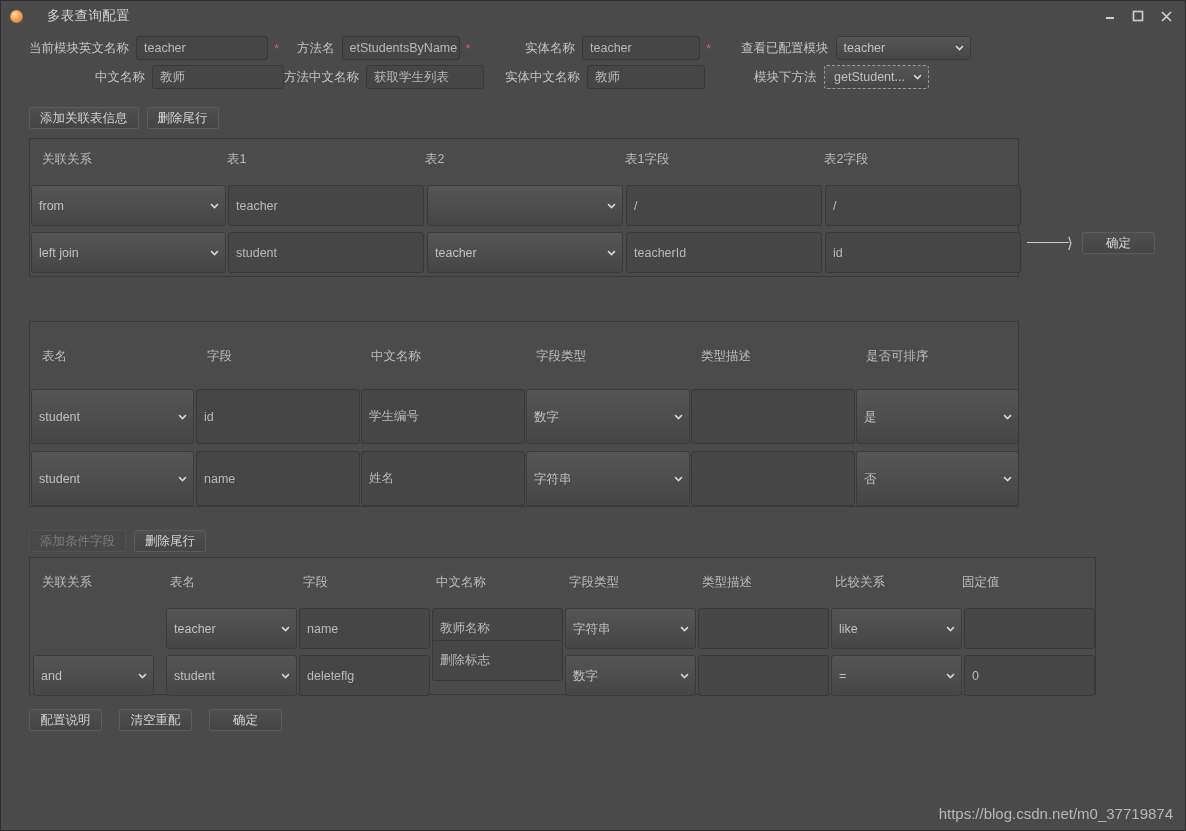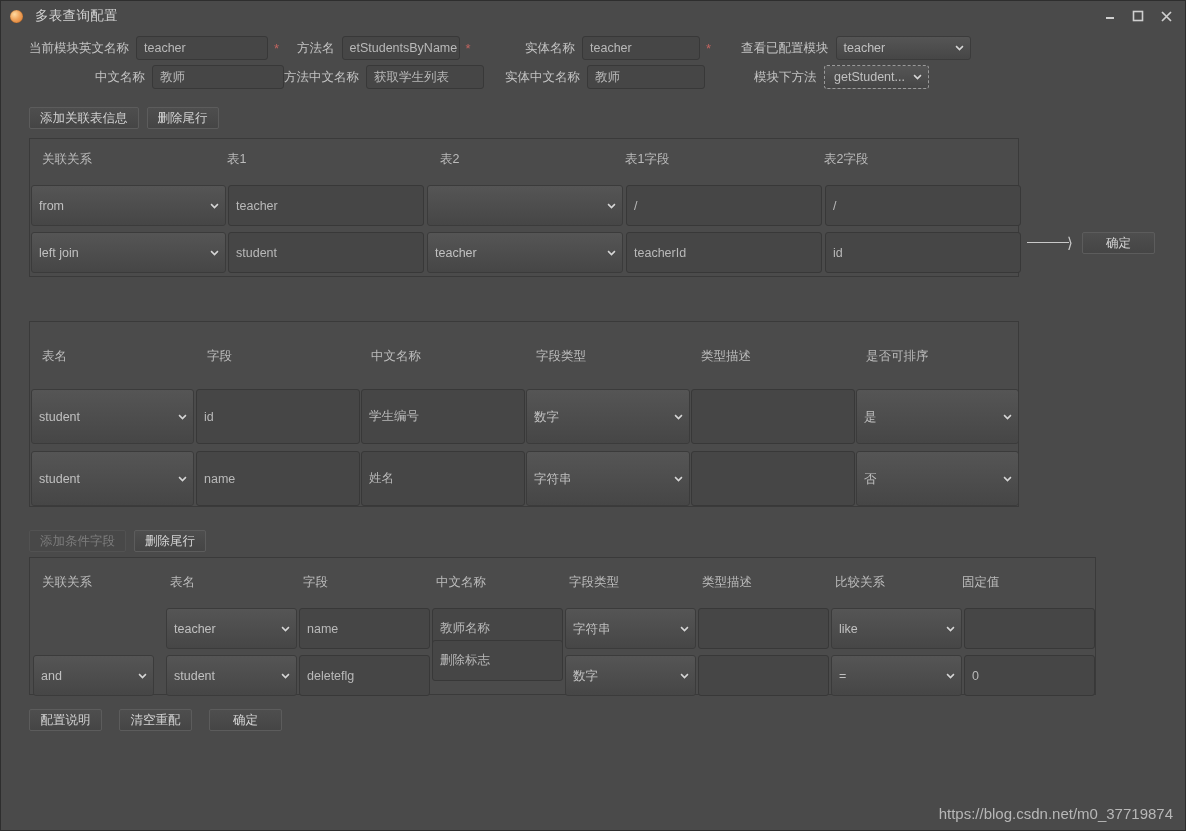"多表查询配置" .title-text { margin-left: 12px -> 24px }
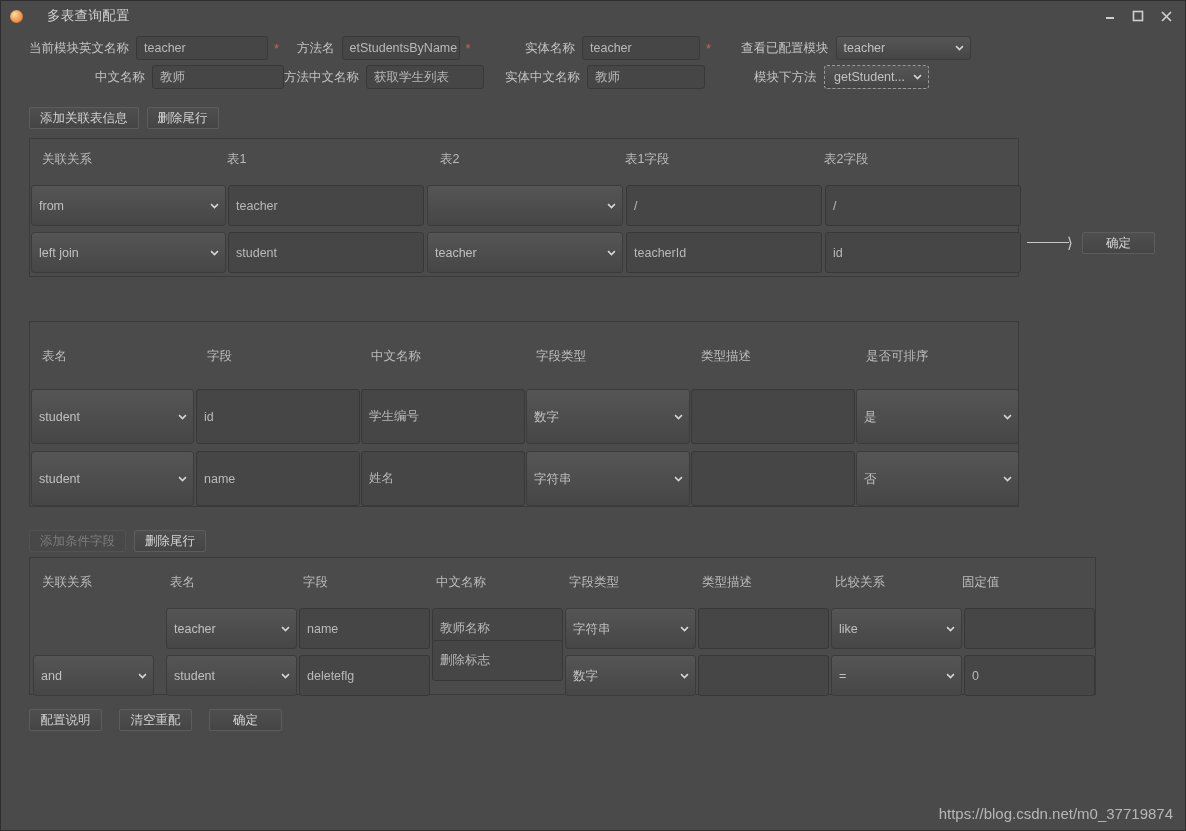"表2" div.col-head { left: 410px -> 395px }
